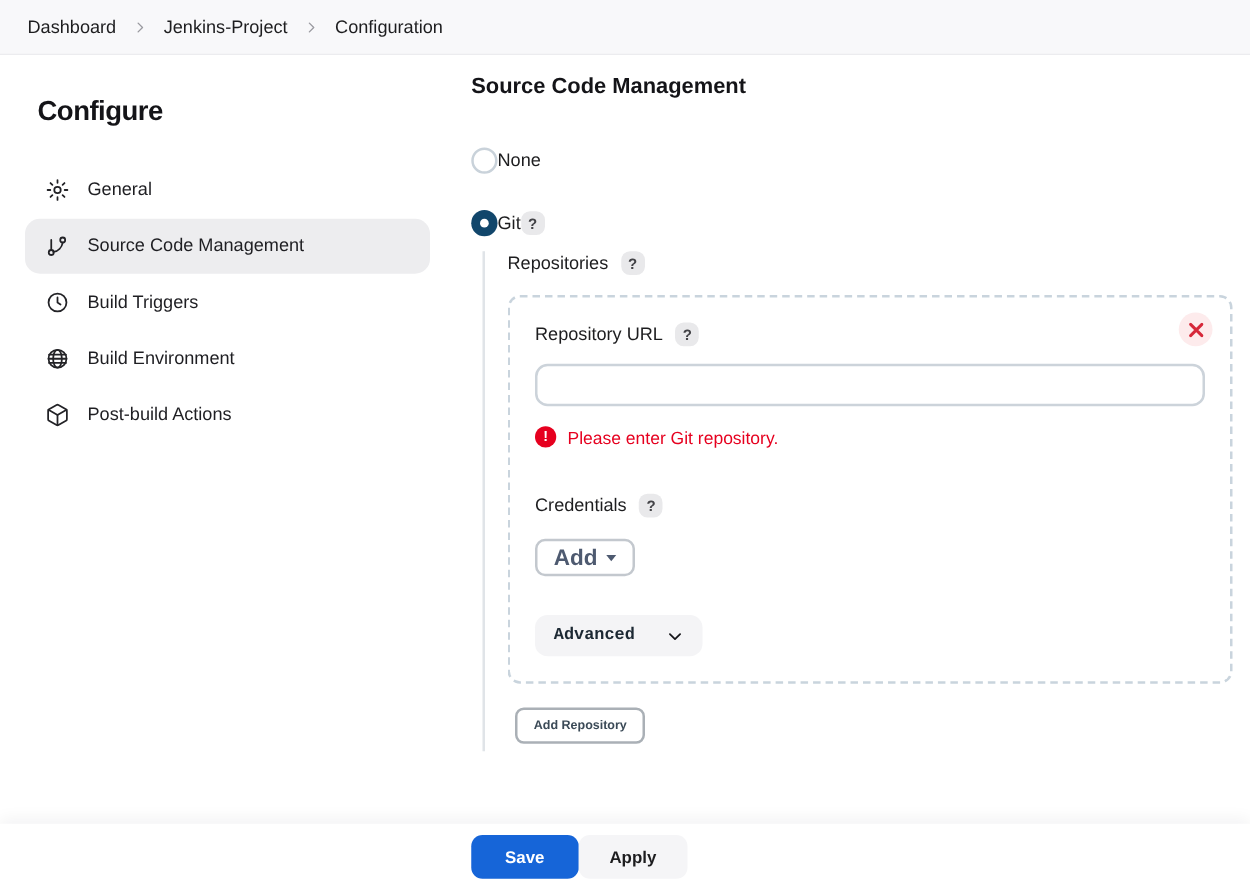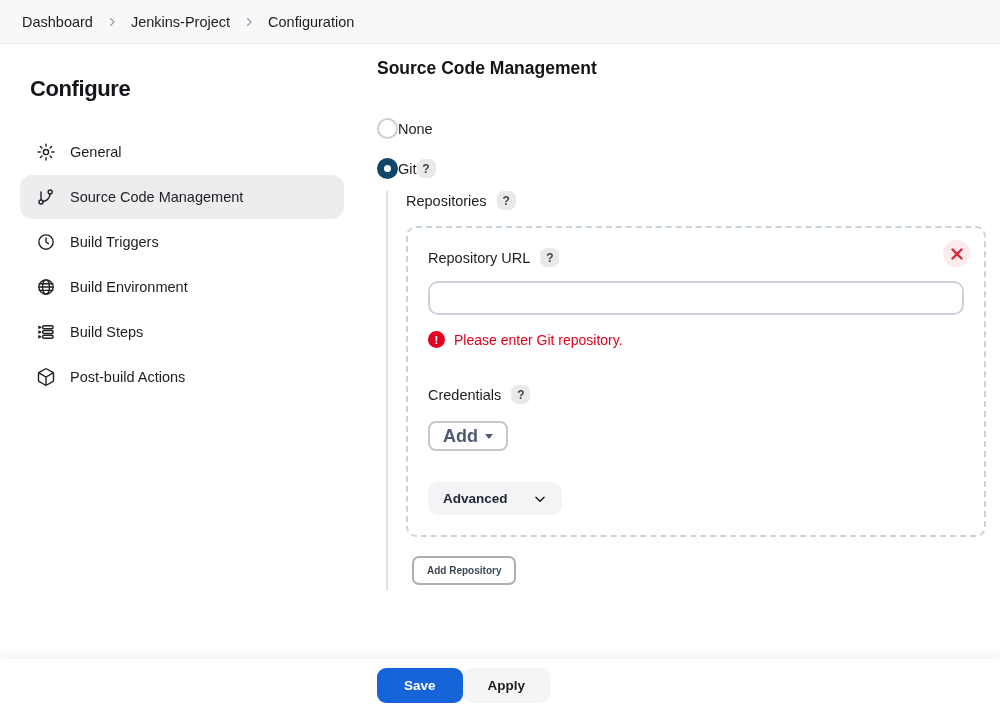"Git" .radio-row.git { margin-top: 19px -> 29px }
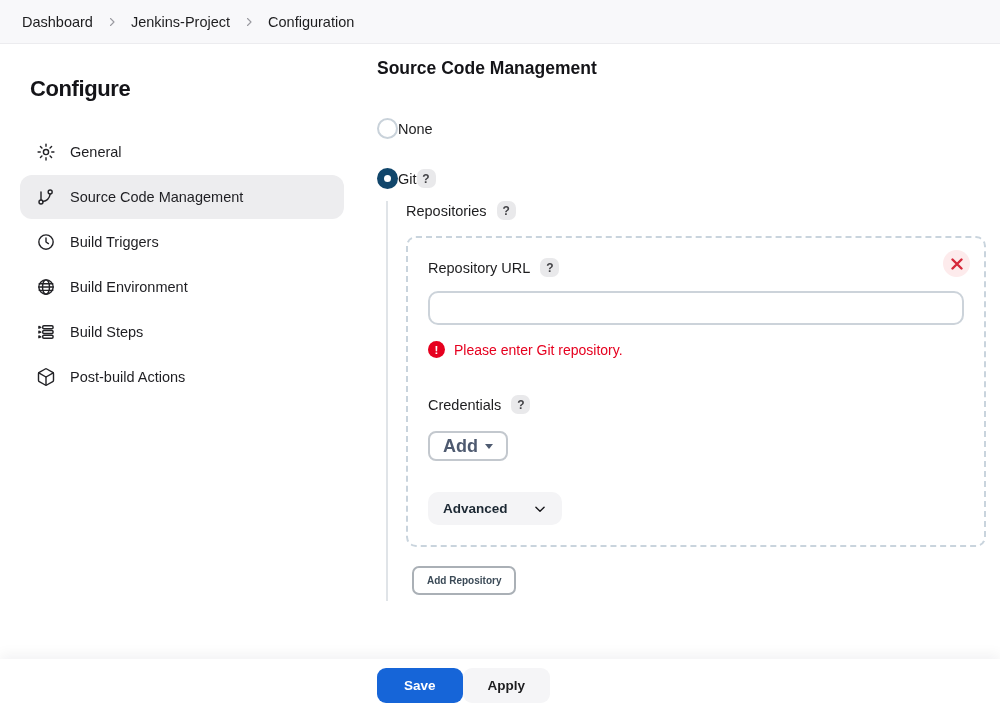"Build Steps" div.menu-item { html: <div> <span> <svg> <rect></rect> <rect></rect> <rect></rect> <path></path> </svg> </span> <span>Build Steps</span> </div> -> none }
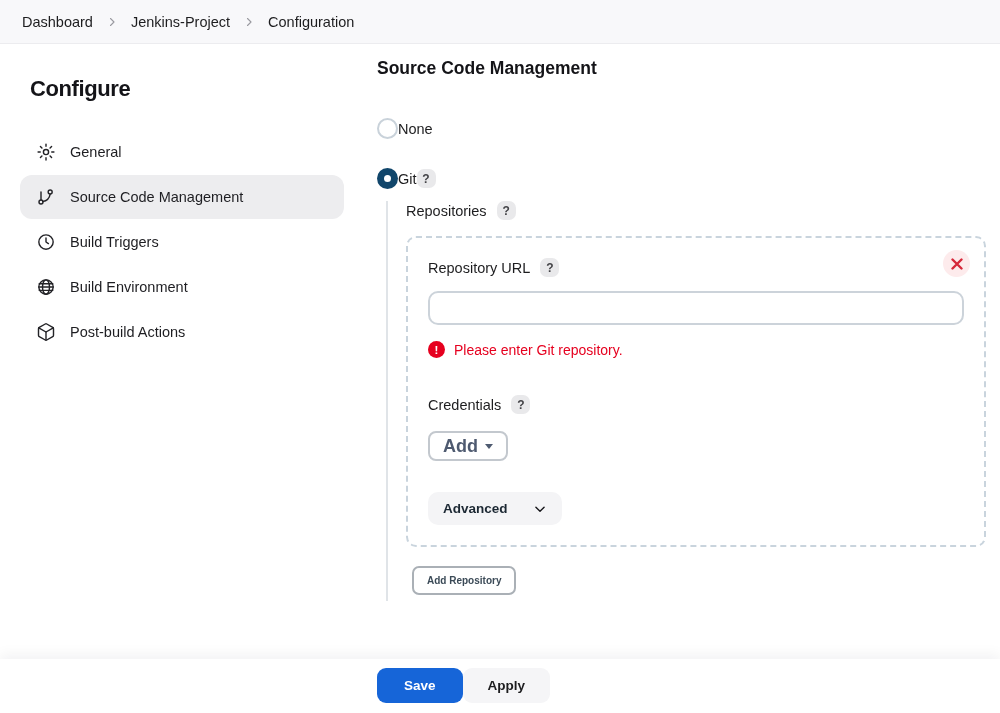"Advanced" .advanced-btn { font-family: none -> Liberation Mono, monospace }
